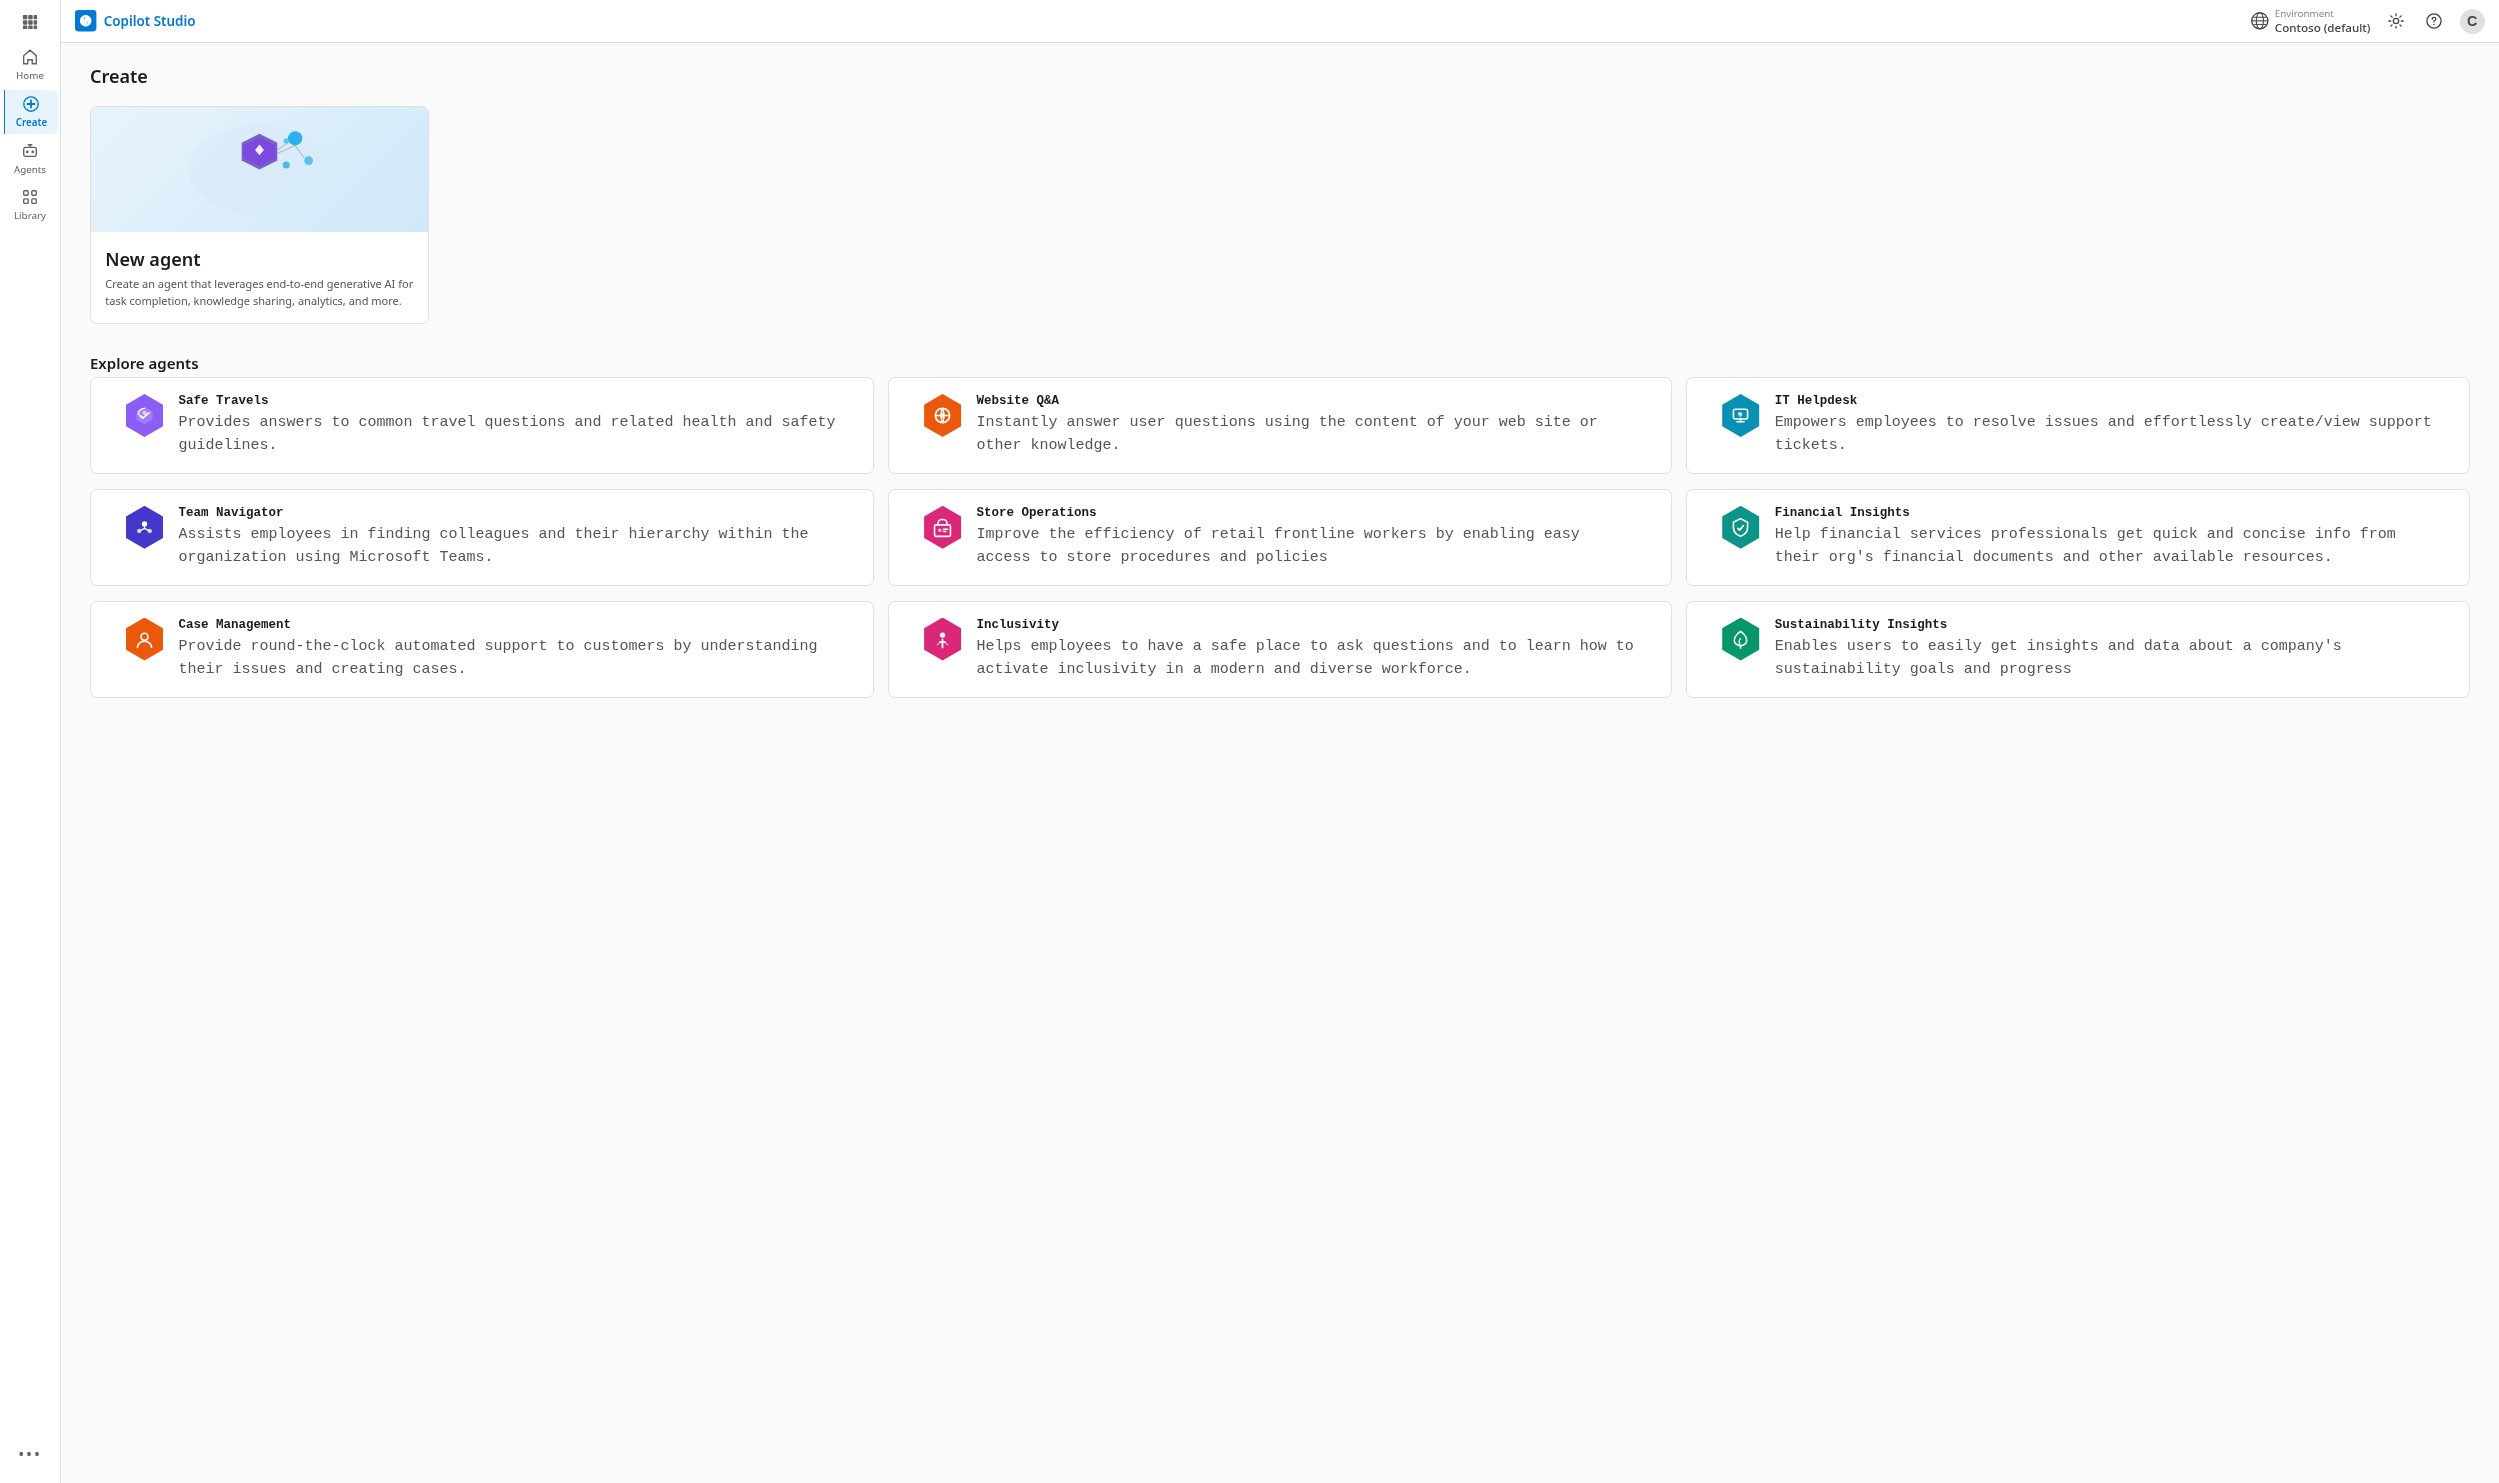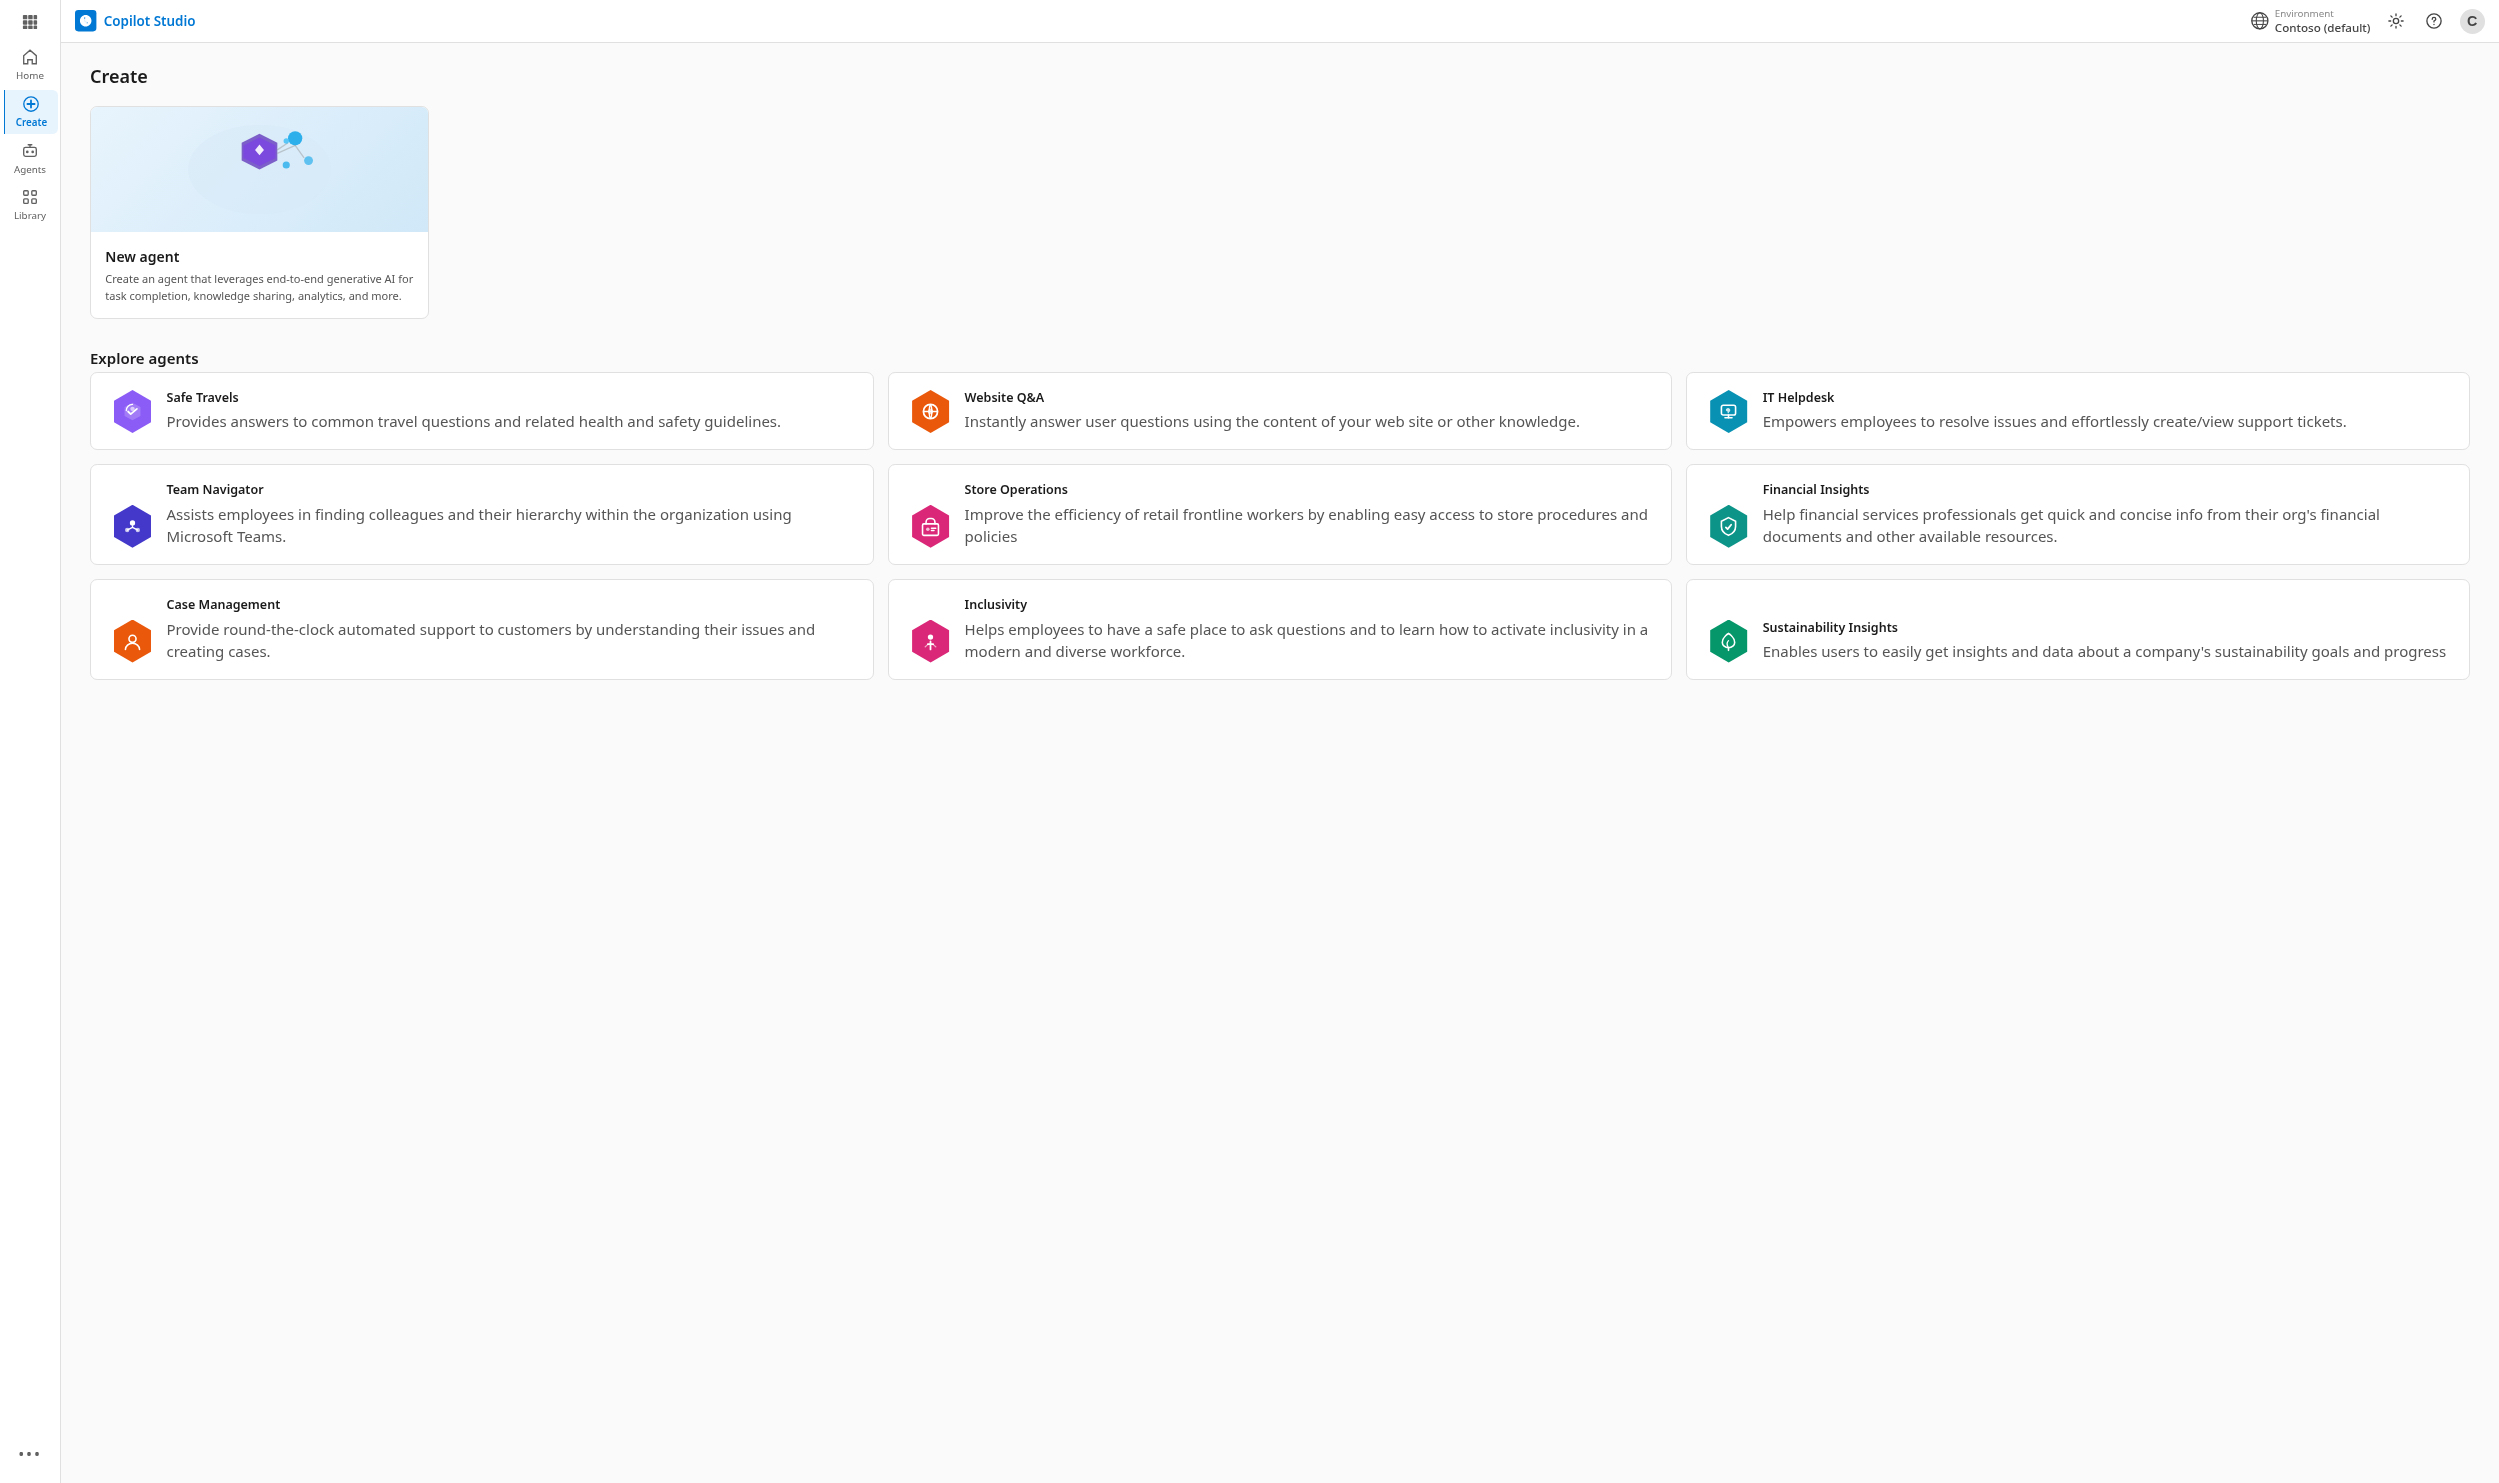"New agent" .new-agent-title { font-size: 14px -> 18px }
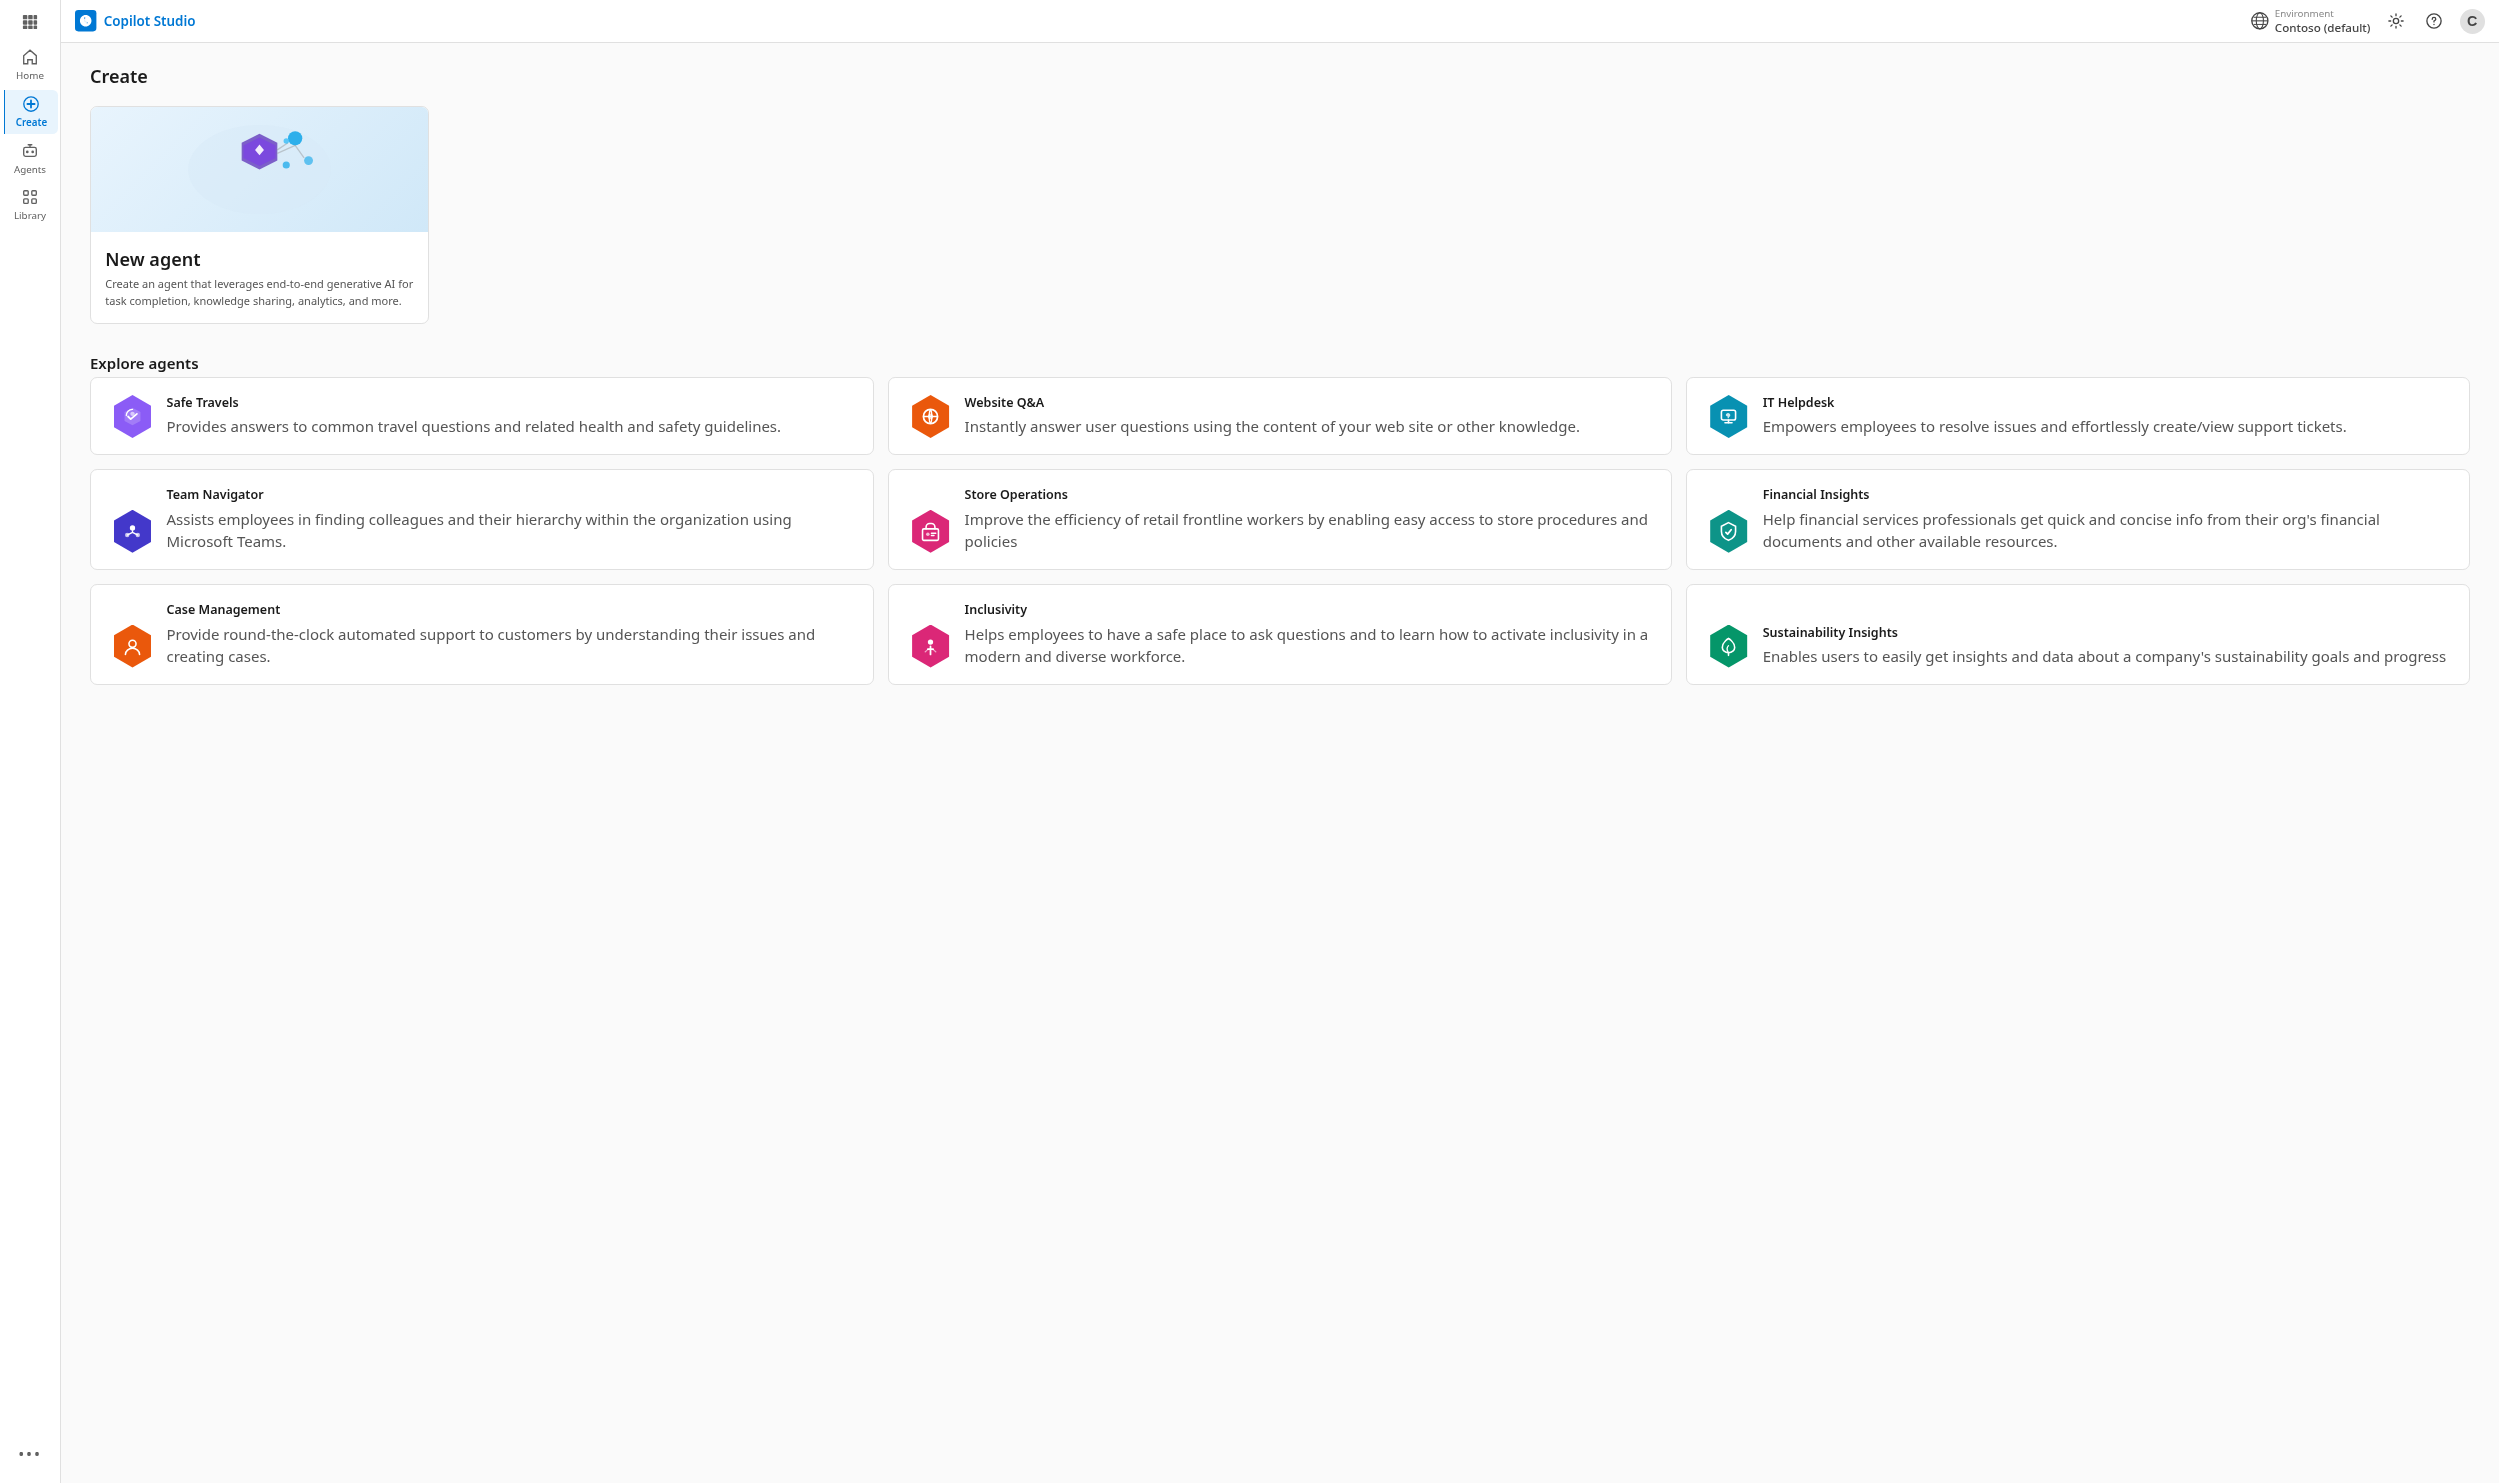"Safe Travels" .agent-card { align-items: flex-end -> flex-start; font-family: none -> Liberation Mono, monospace; padding: 16px 20px -> 16px 32px }
